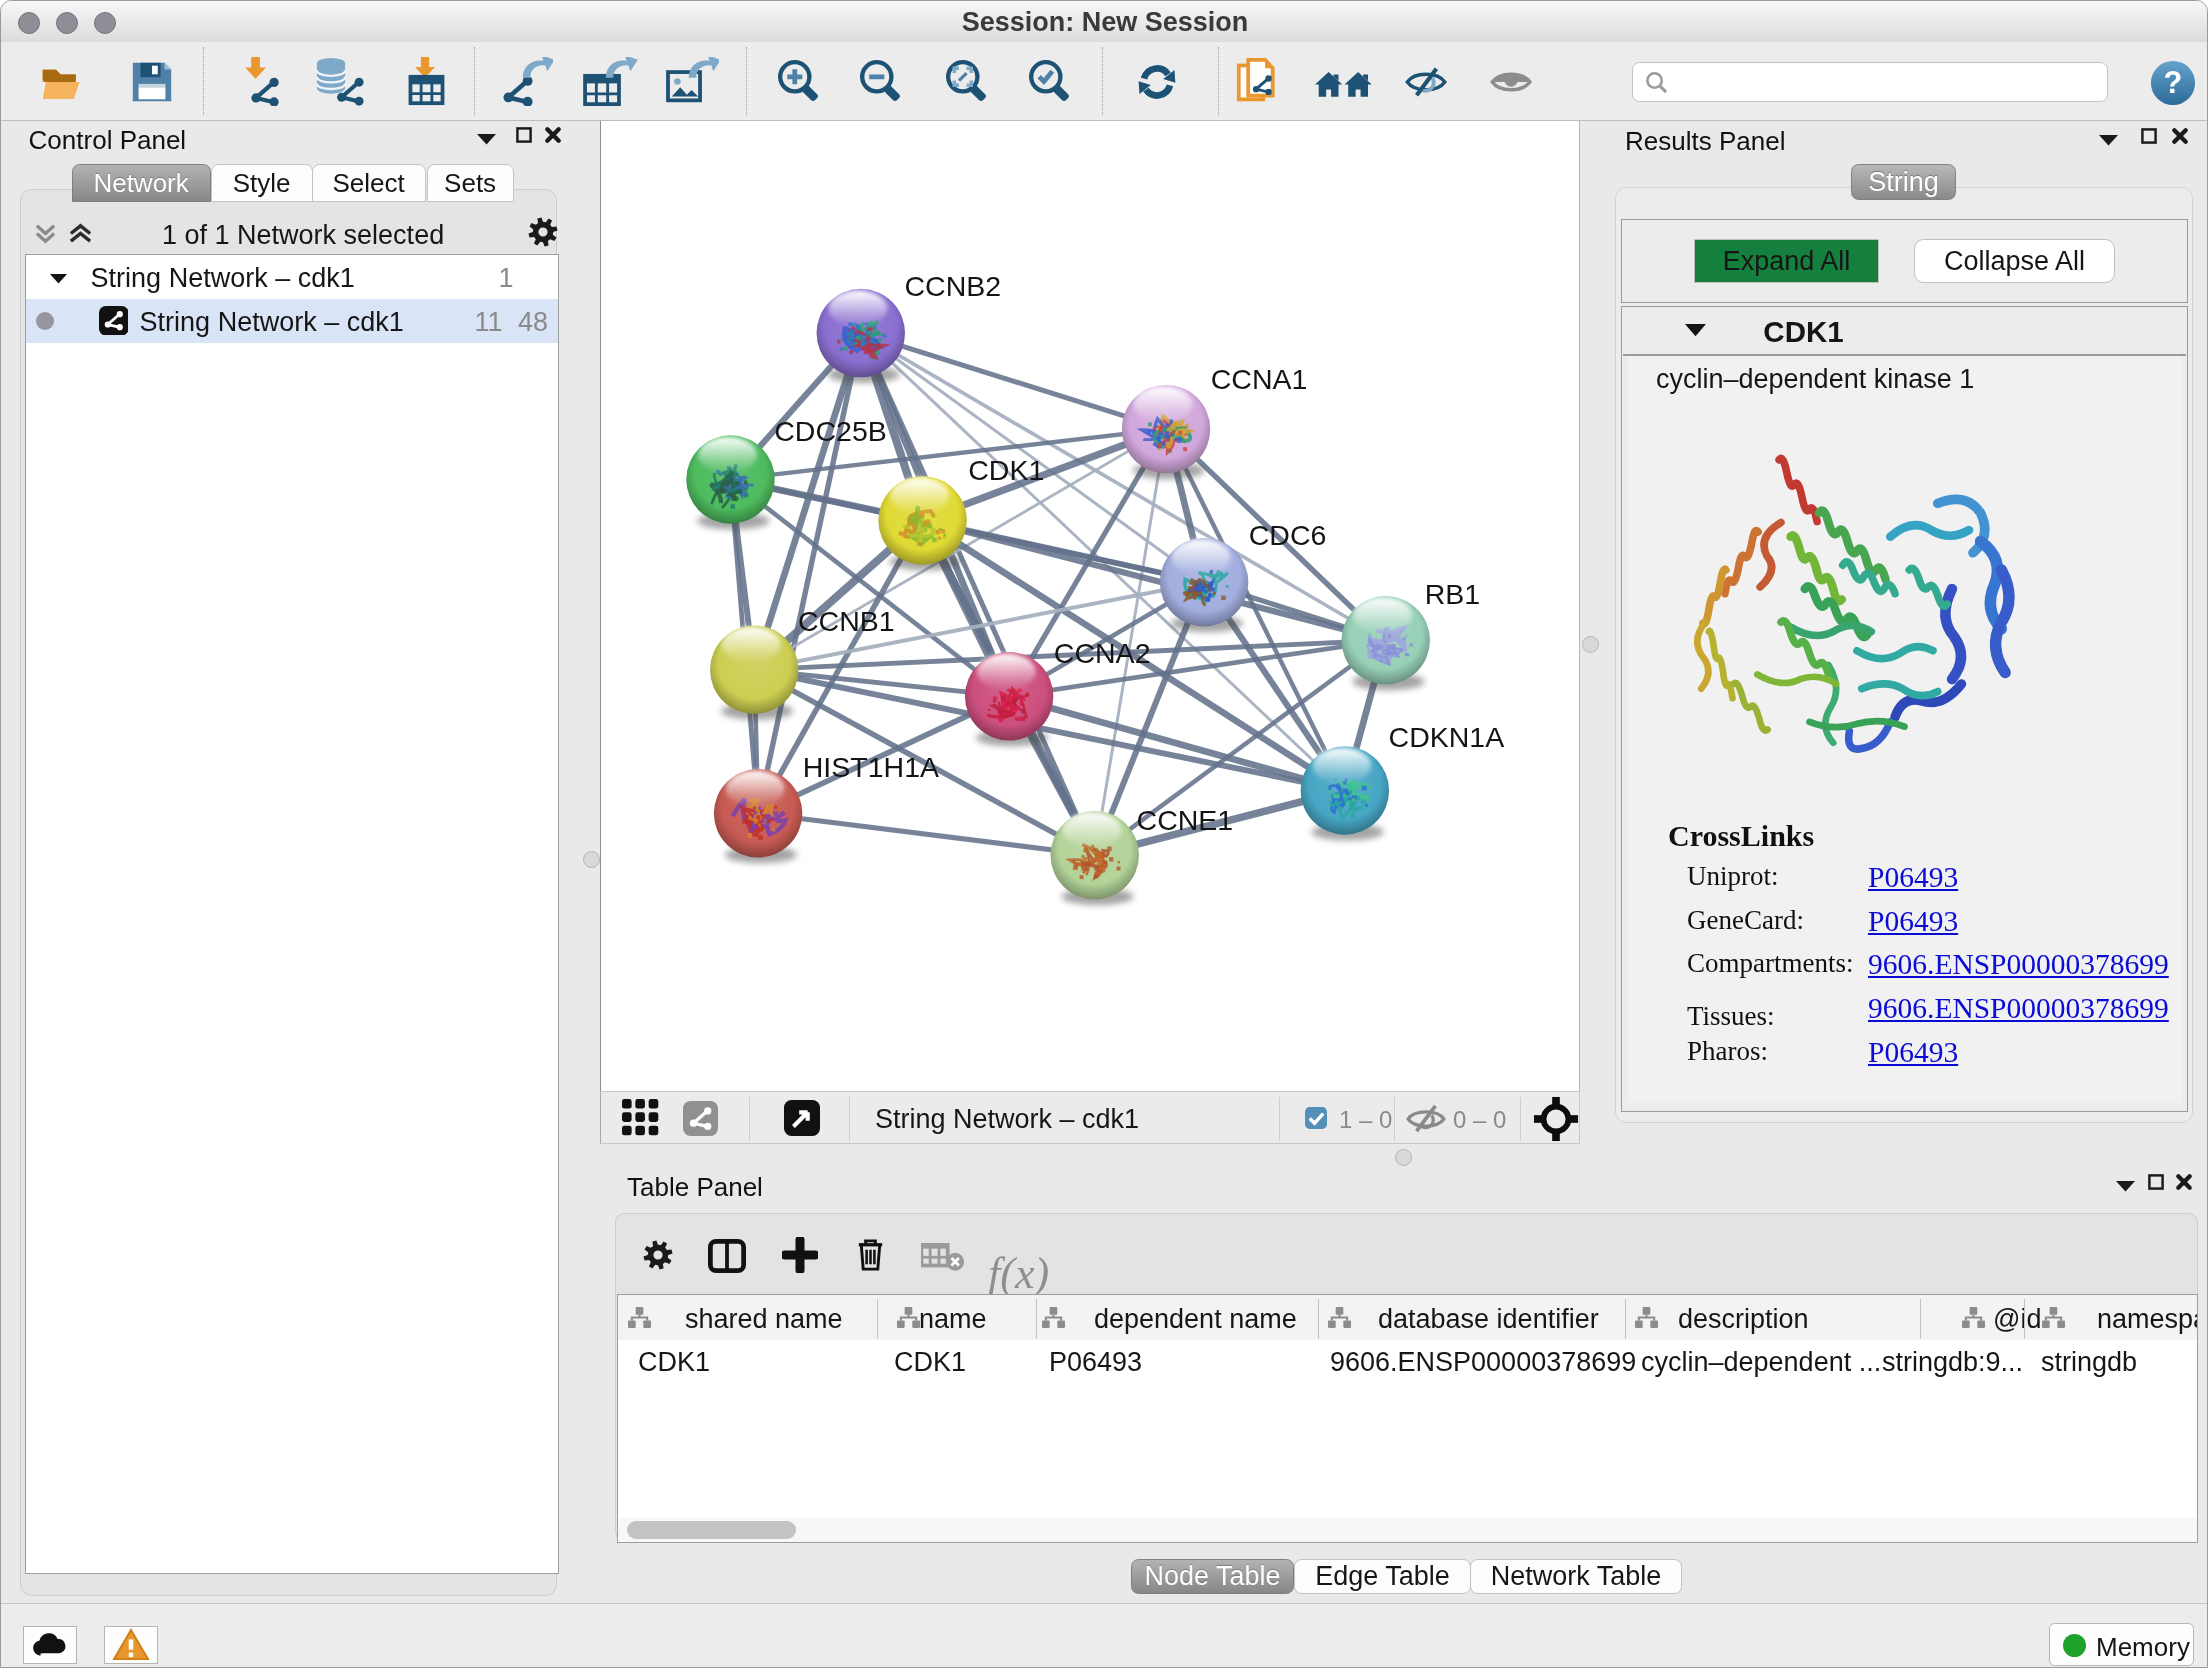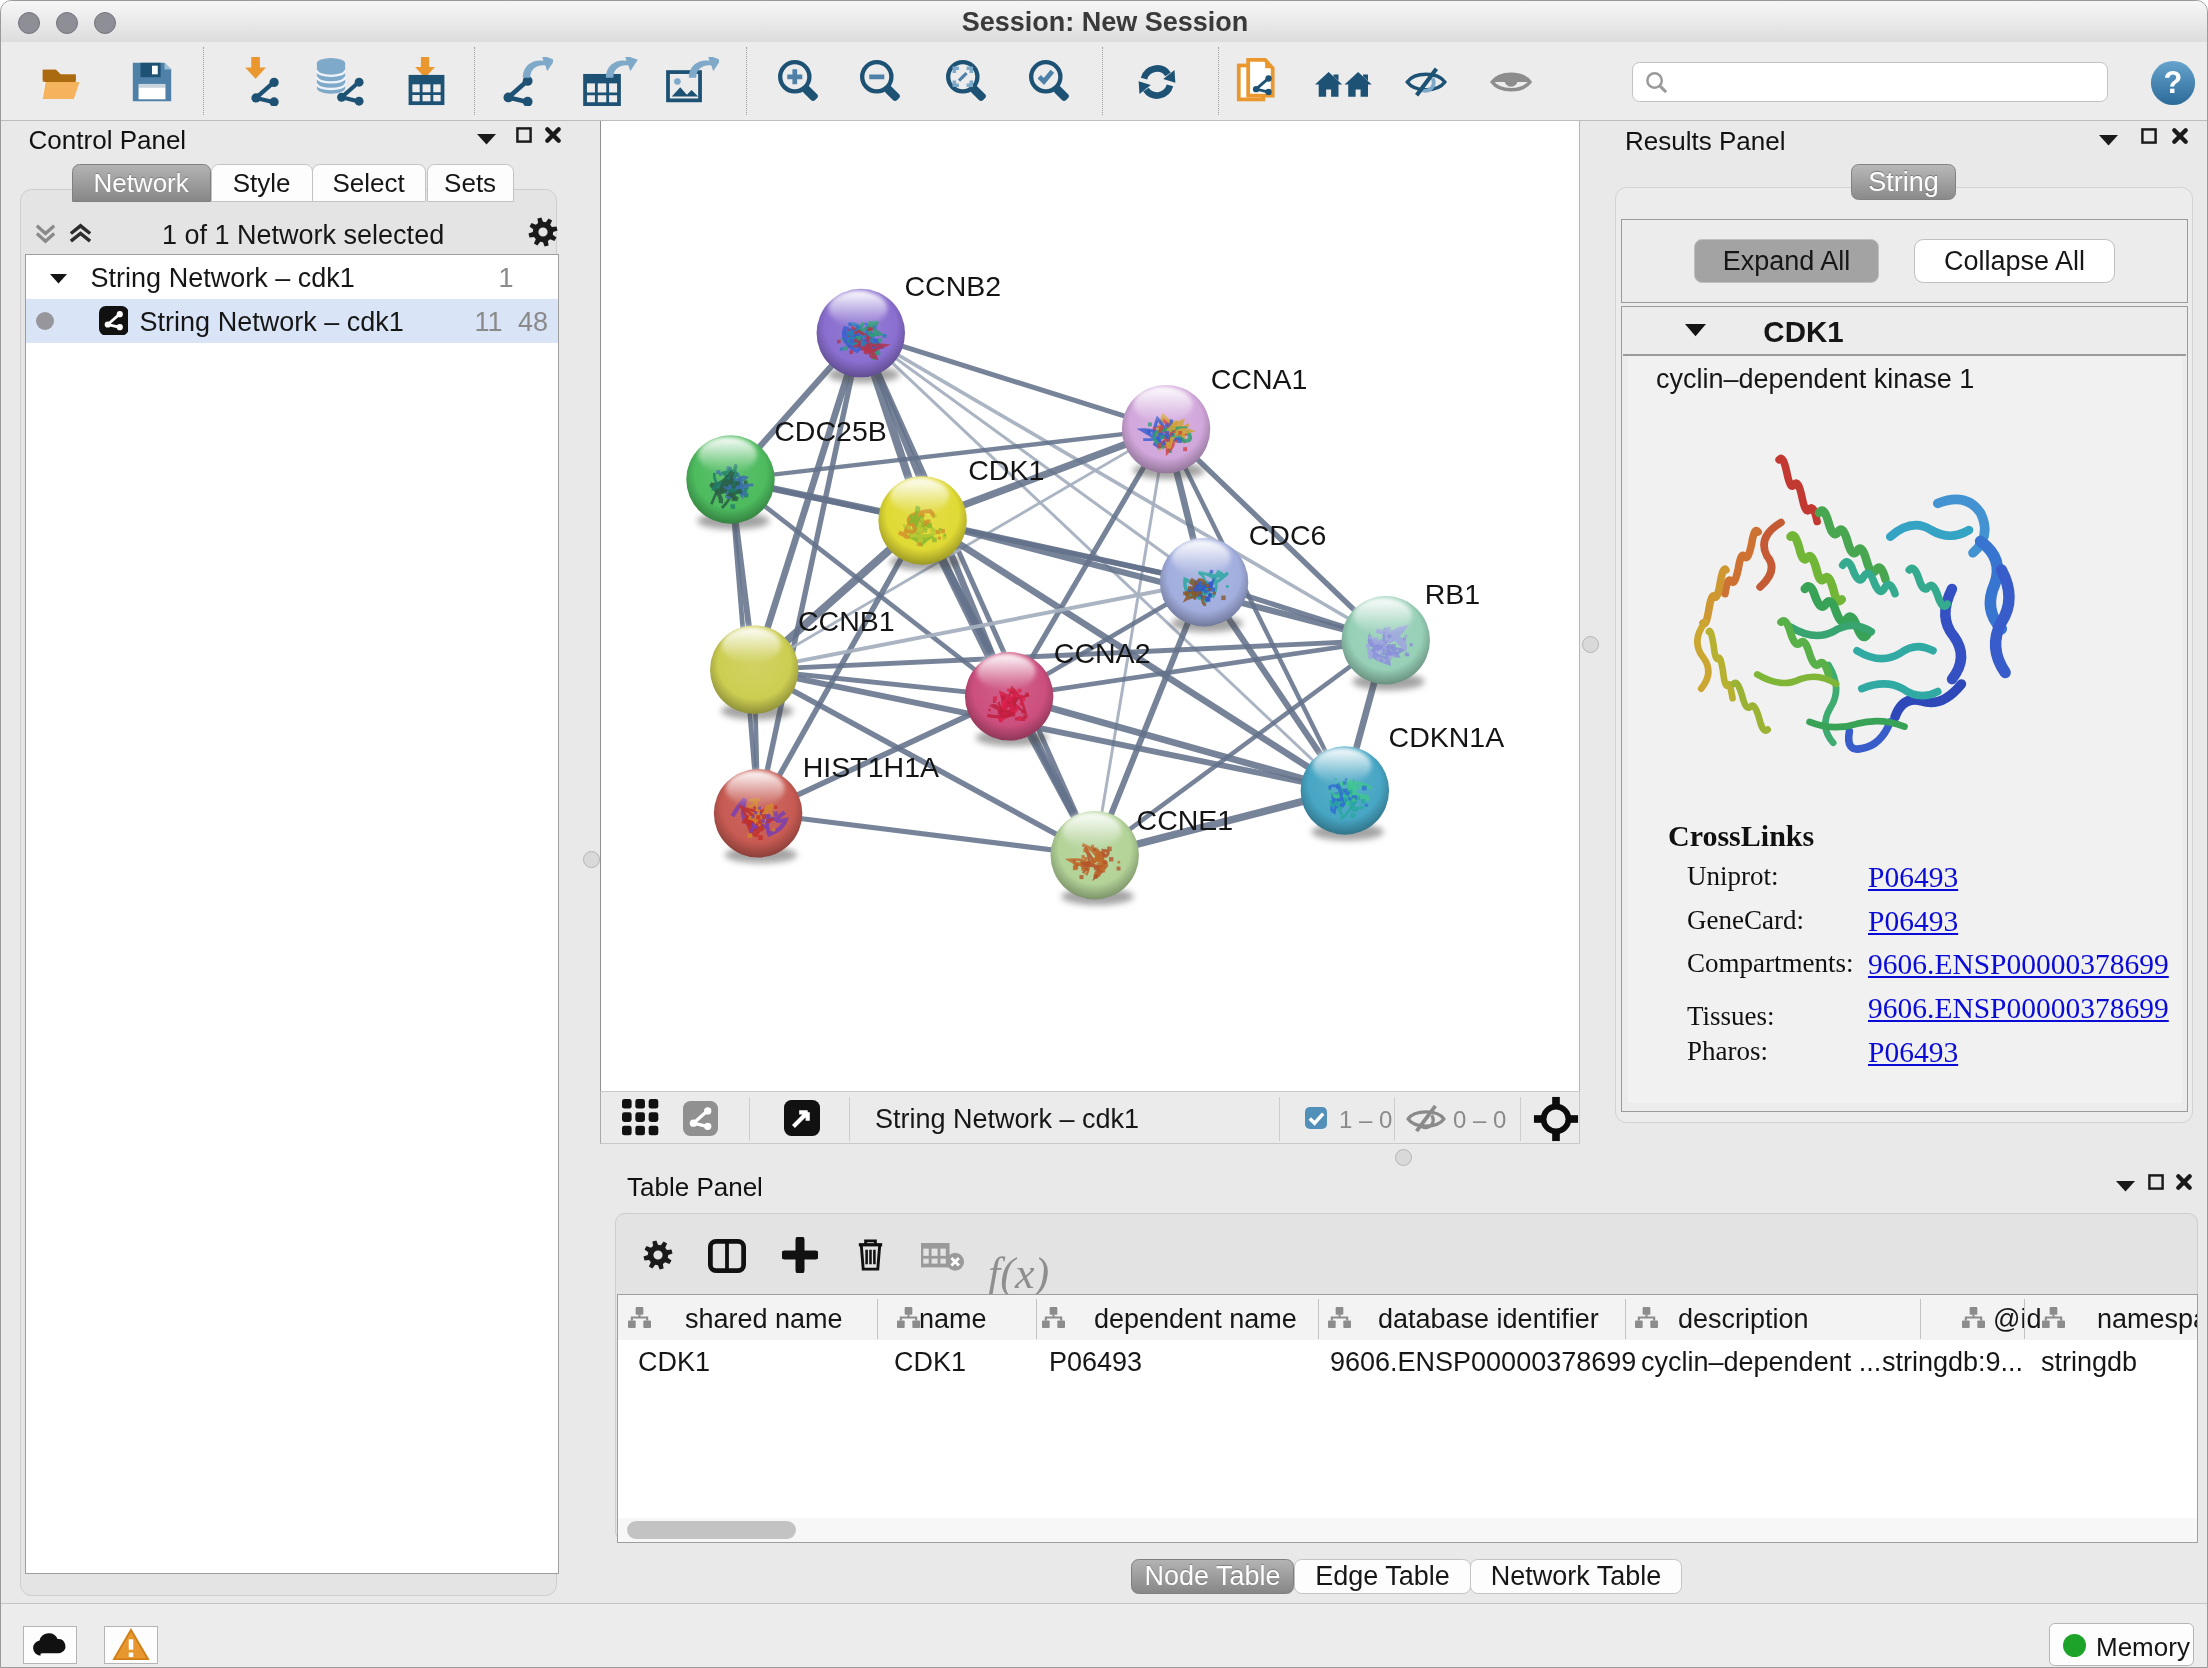"Expand All" div { background: #a3a3a3 -> #15803d; border-radius: 8px -> 1px }
